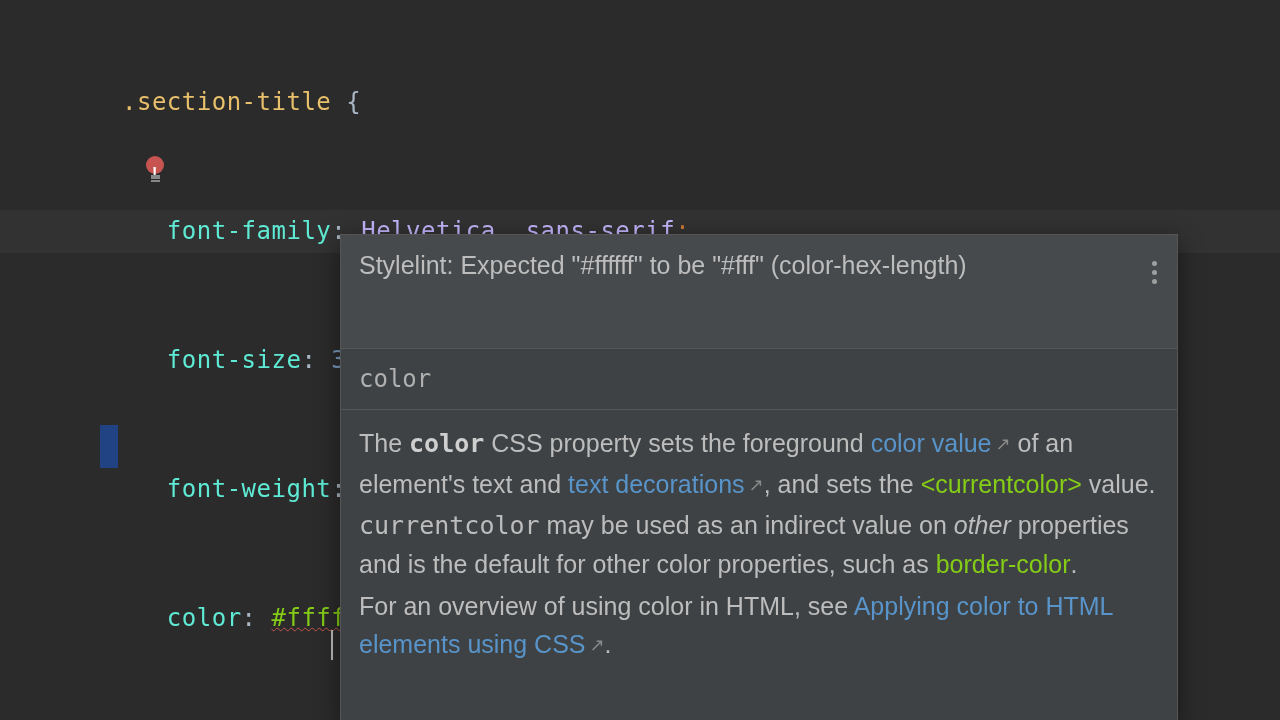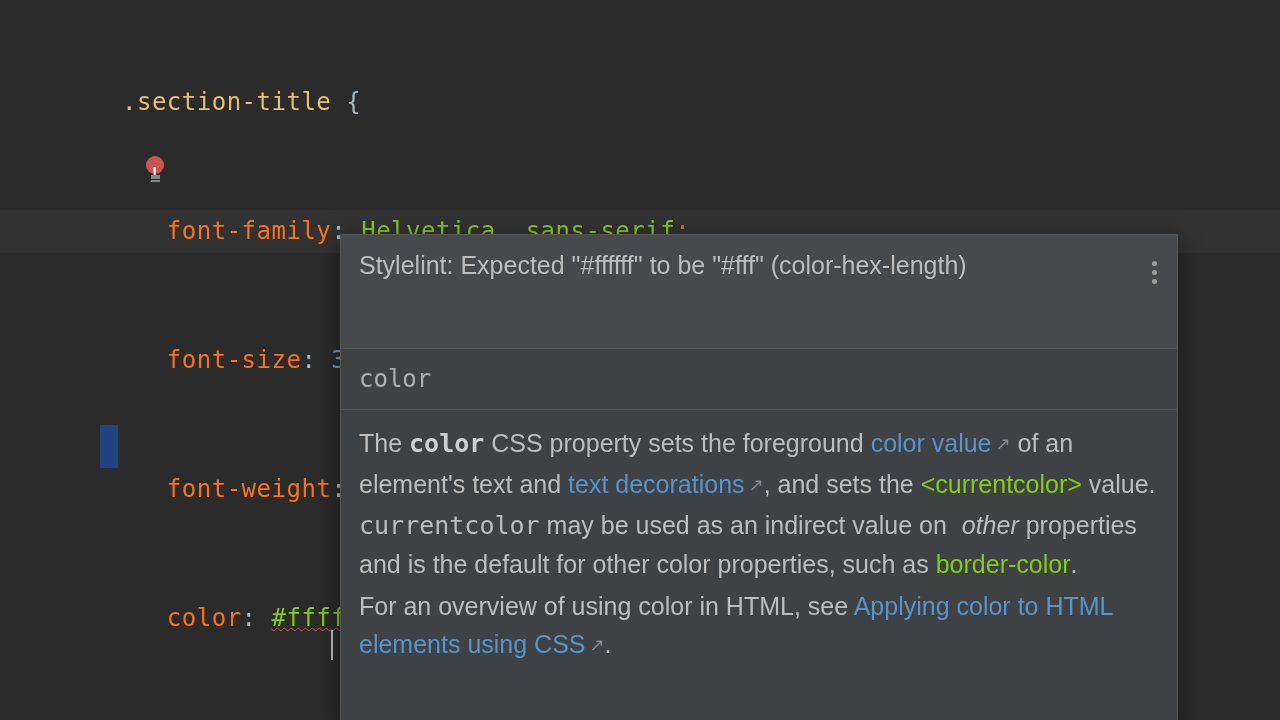"font-family" .prop { color: #f97316 -> #5eead4 }
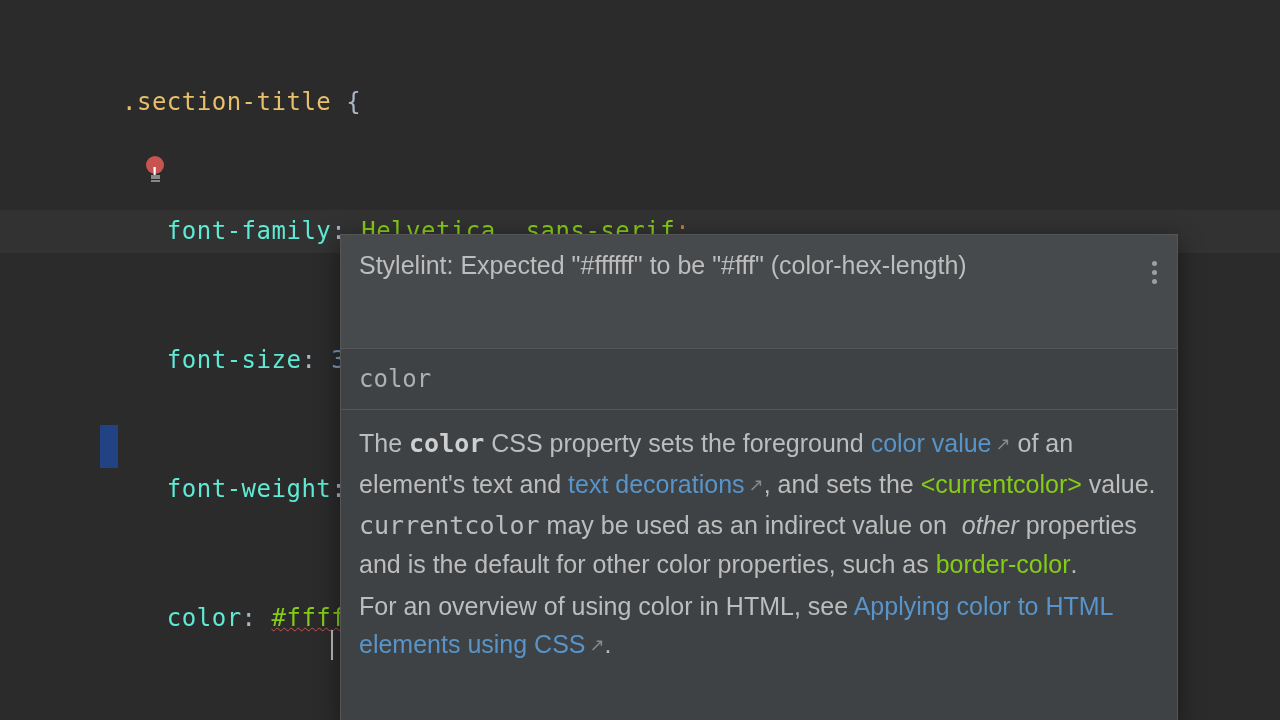"Helvetica" .valkw { color: #84cc16 -> #c4b5fd }
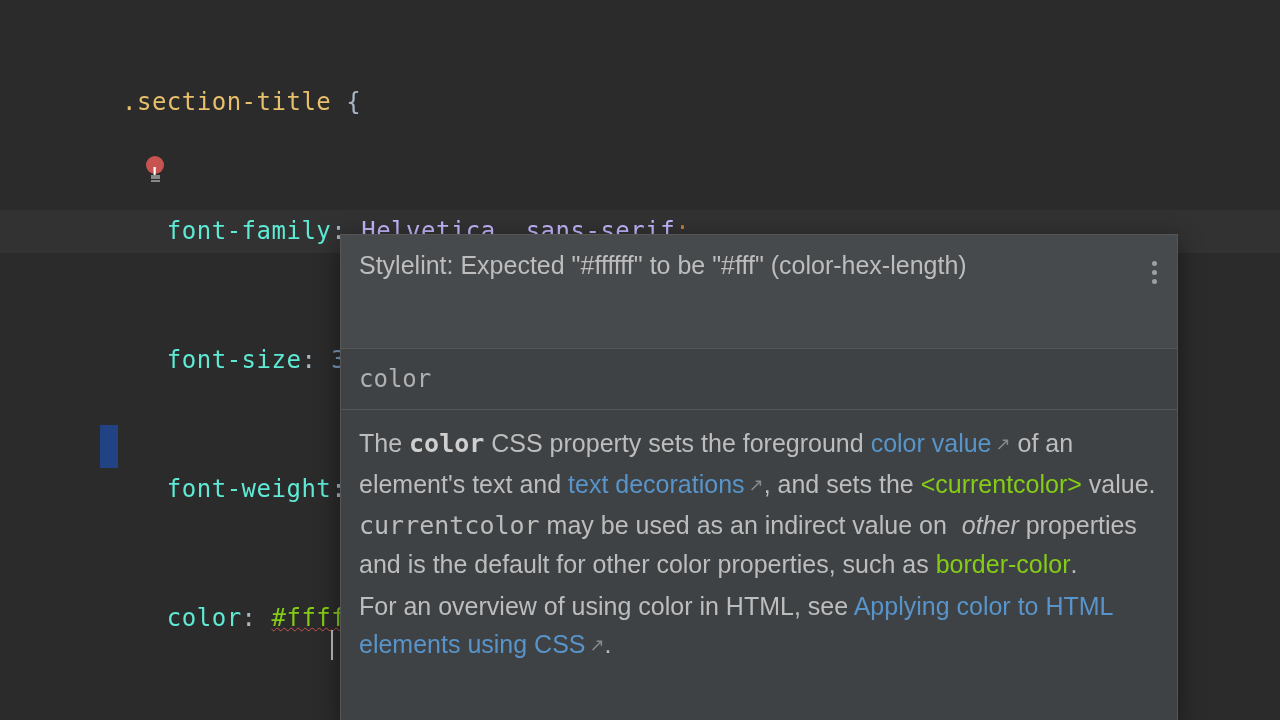"other" .ital { margin-left: 8px -> none }
